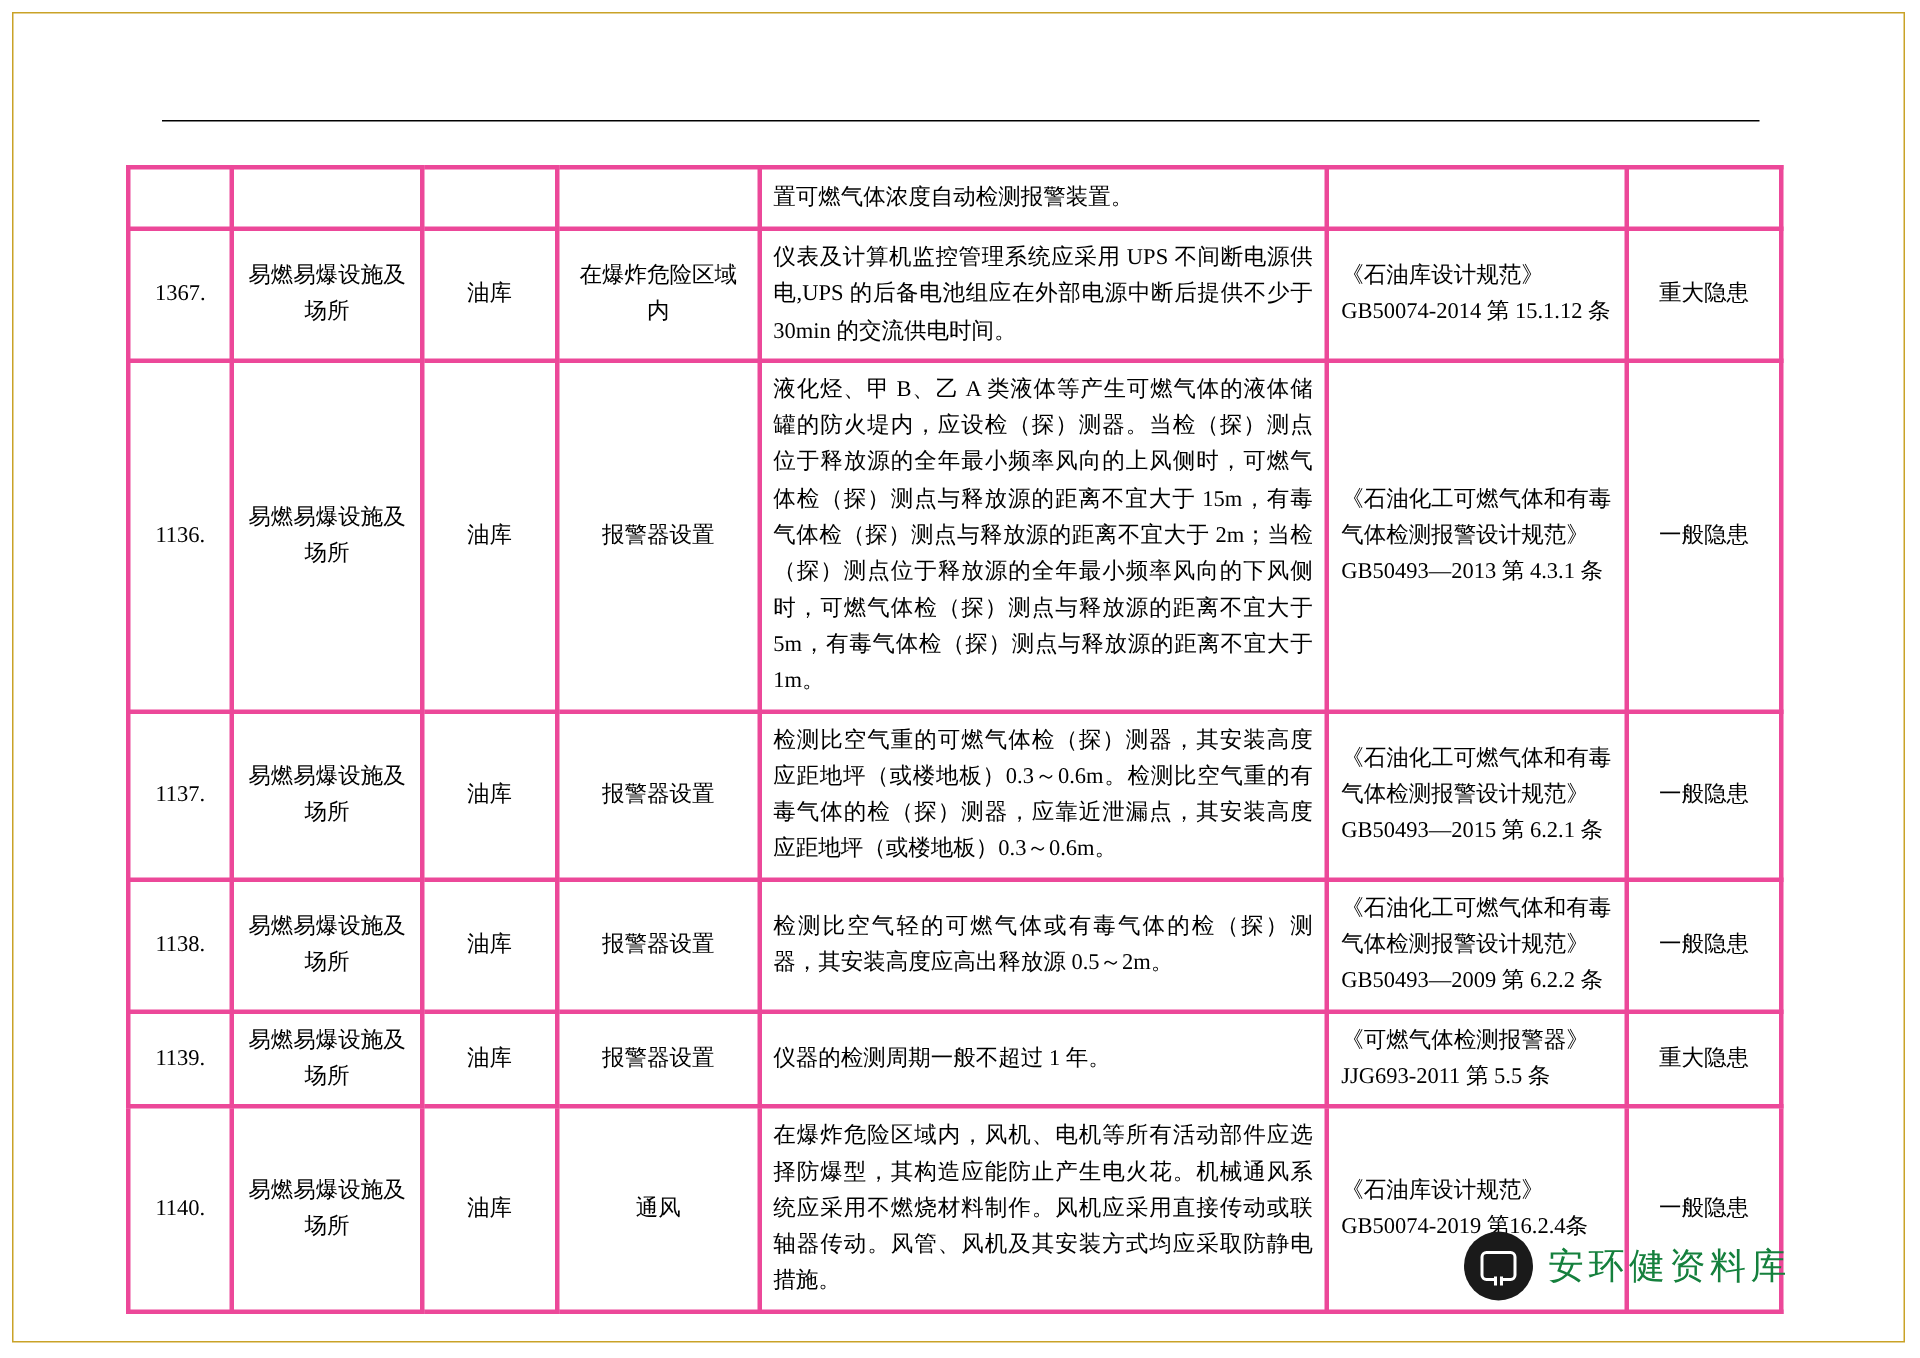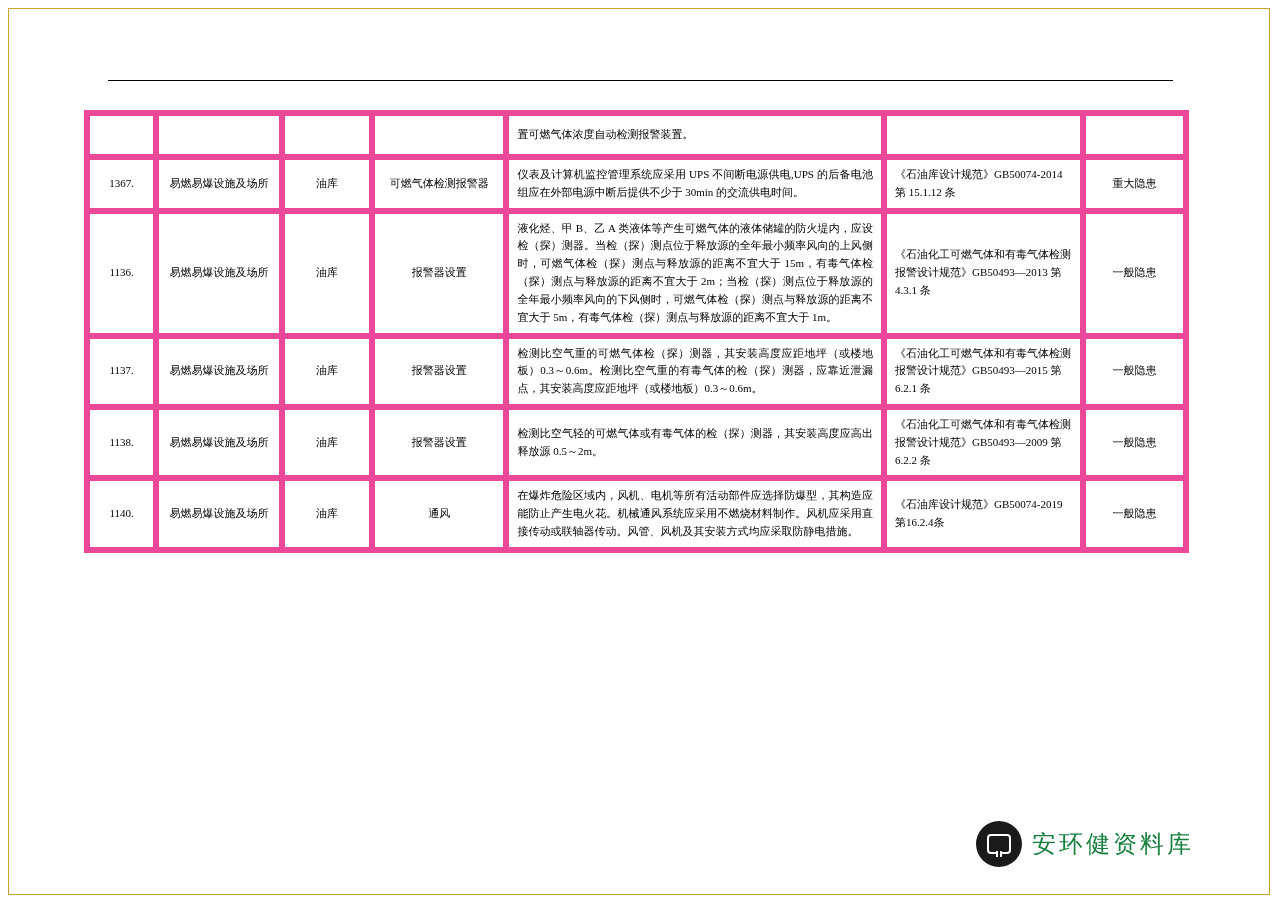"置可燃气体浓度自动检测报警装置。" table.doc-table td { border: 6px solid #ec4899 -> 3px solid #ec4899; font-size: 11px -> 15px }
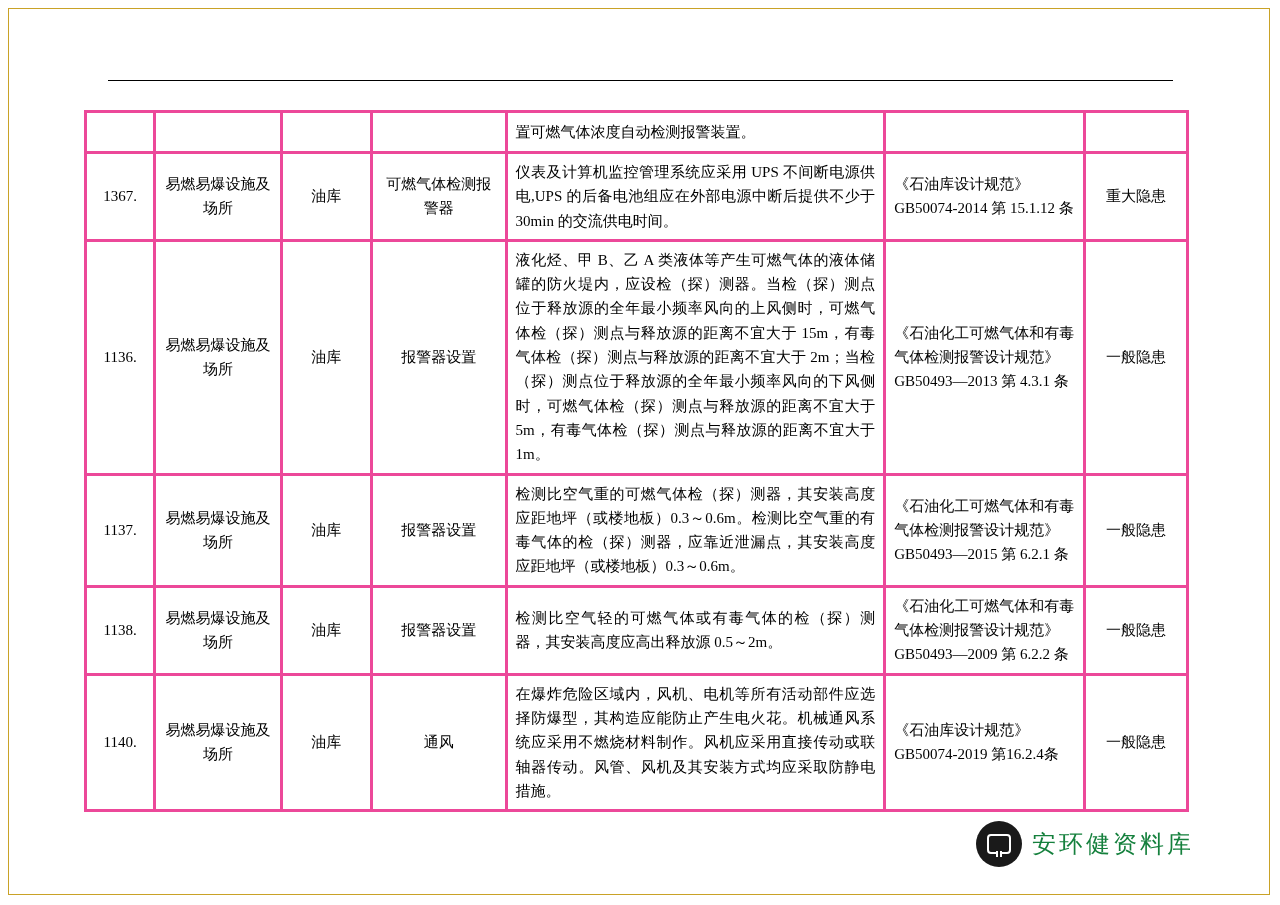"可燃气体检测报警器" td.cell-center { text: 可燃气体检测报警器 -> 在爆炸危险区域内 }
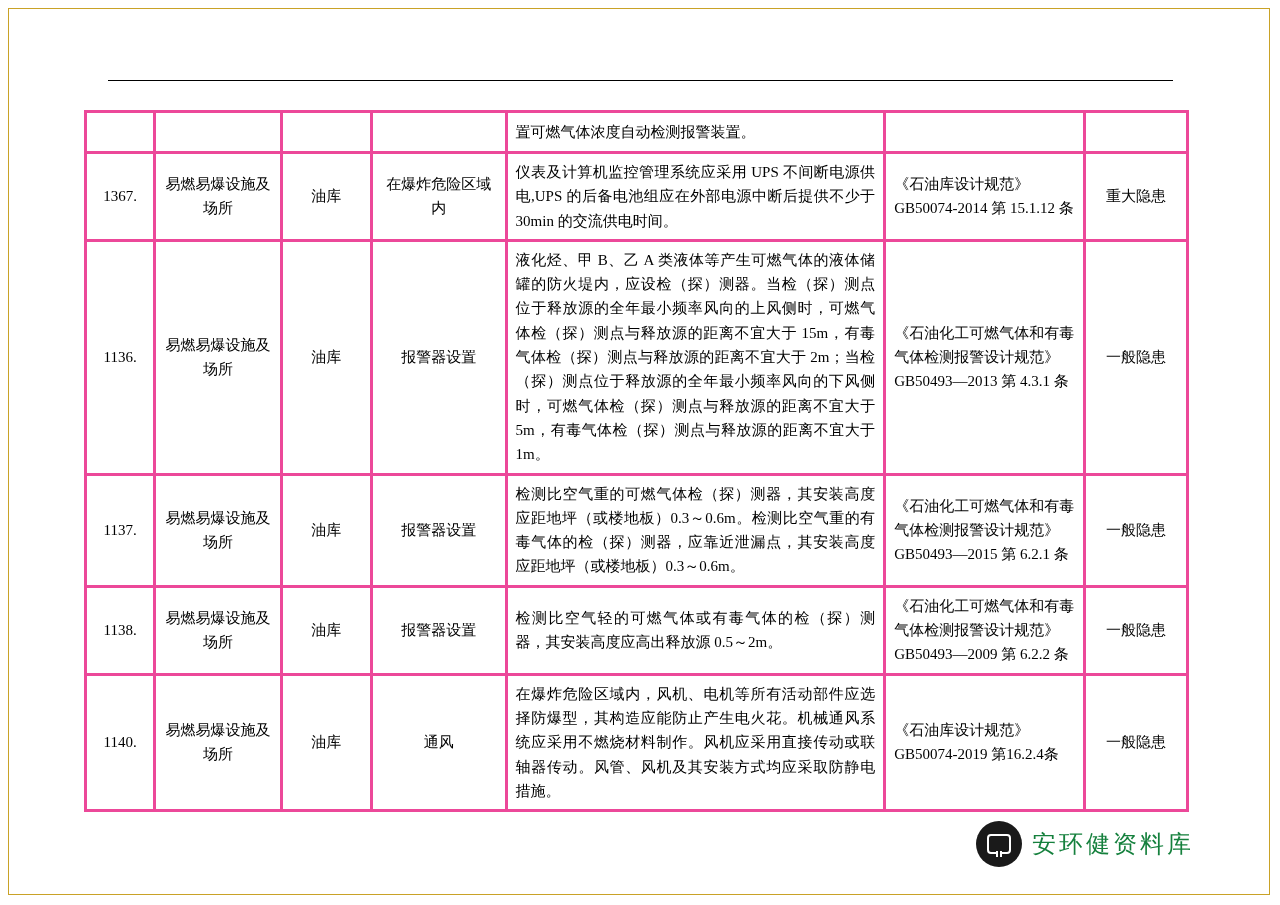"1139." tr { html: none -> <tr> <td>1139.</td> <td>易燃易爆设施及场所</td> <td>油库</td> <td>报警器设置</td> <td>仪器的检测周期一般不超过 1 年。</td> <td>《可燃气体检测报警器》JJG693-2011 第 5.5 条</td> <td>重大隐患</td> </tr> }
